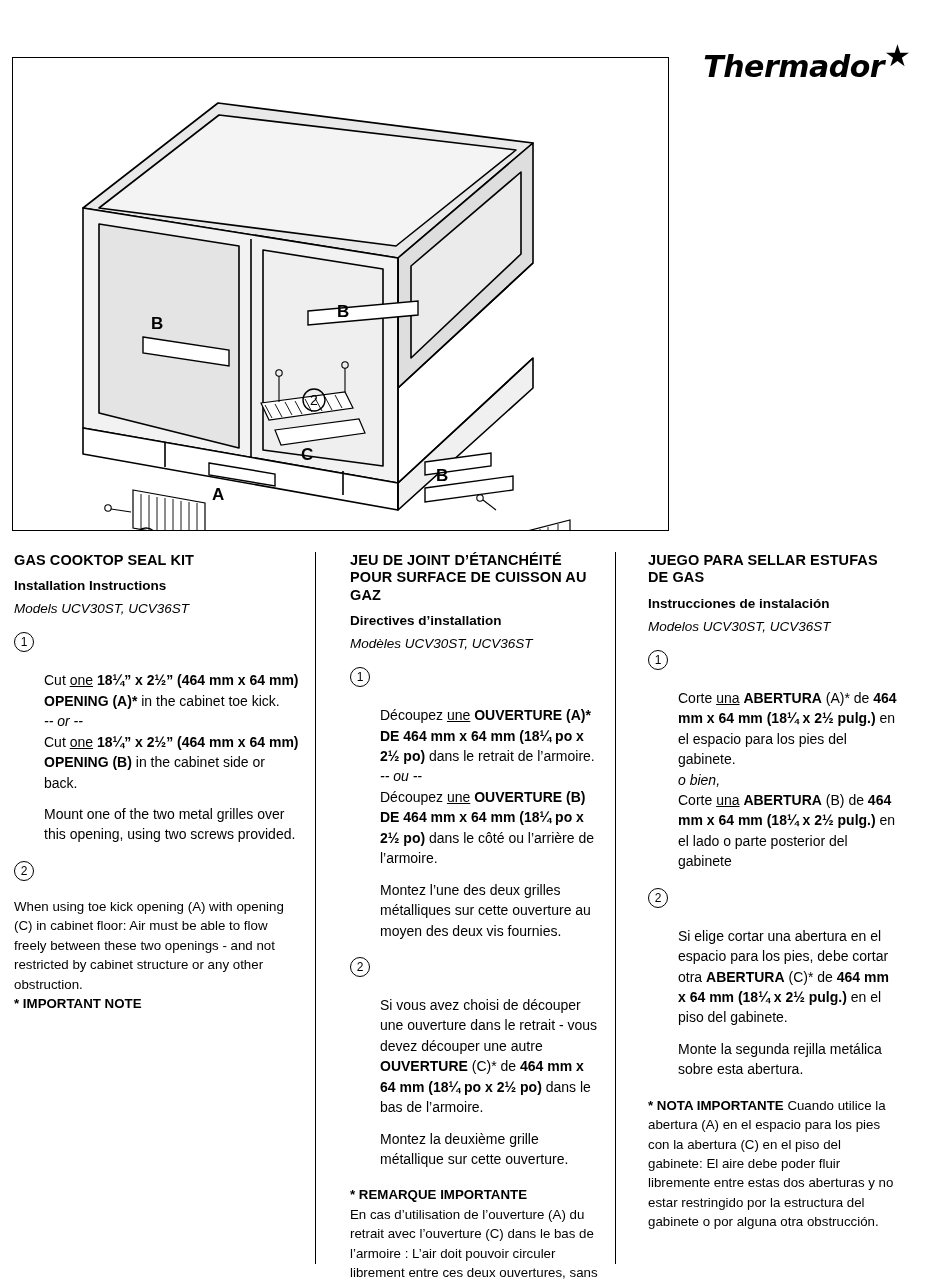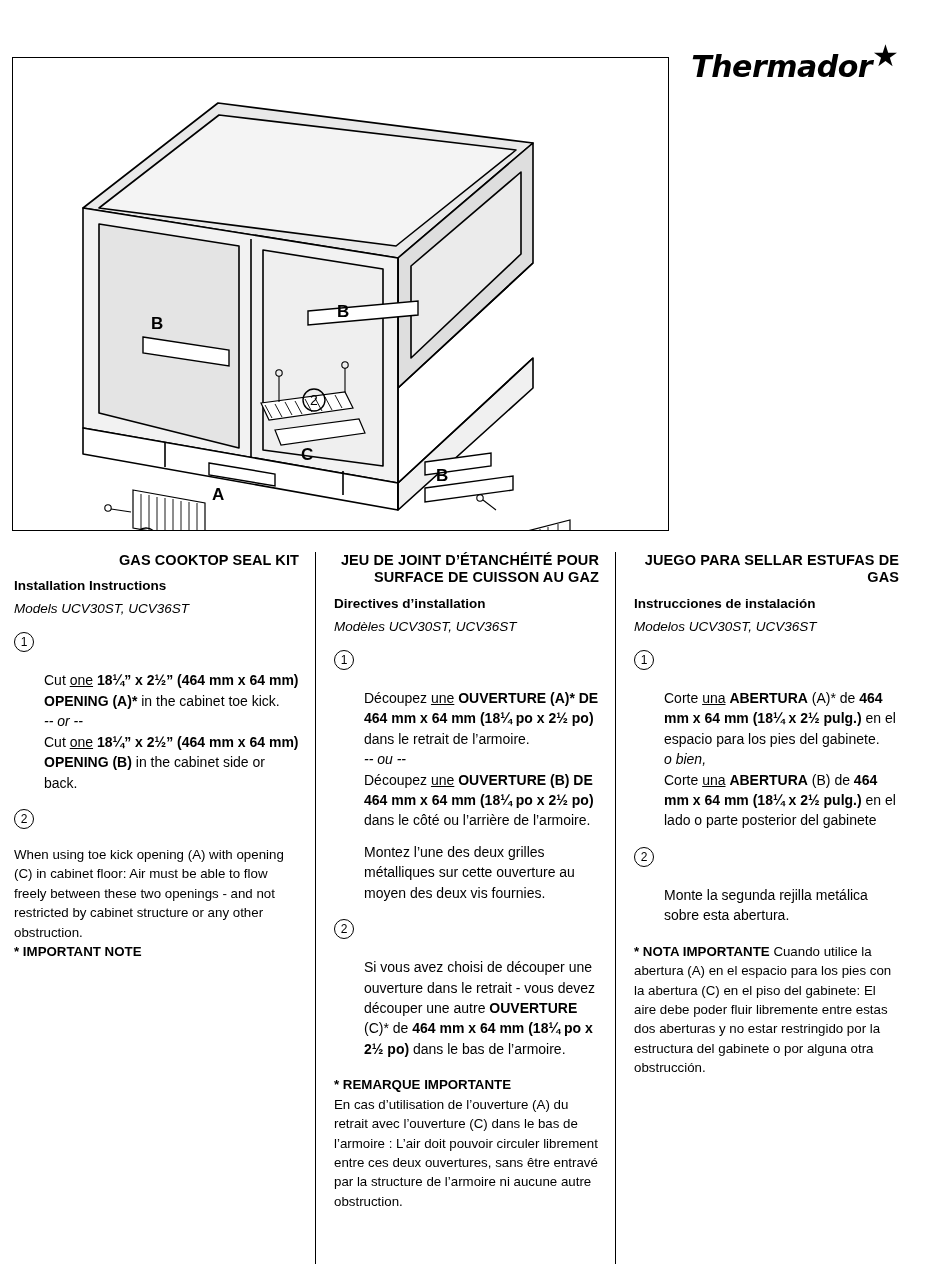"Thermador" .brand { right: 40px -> 28px }
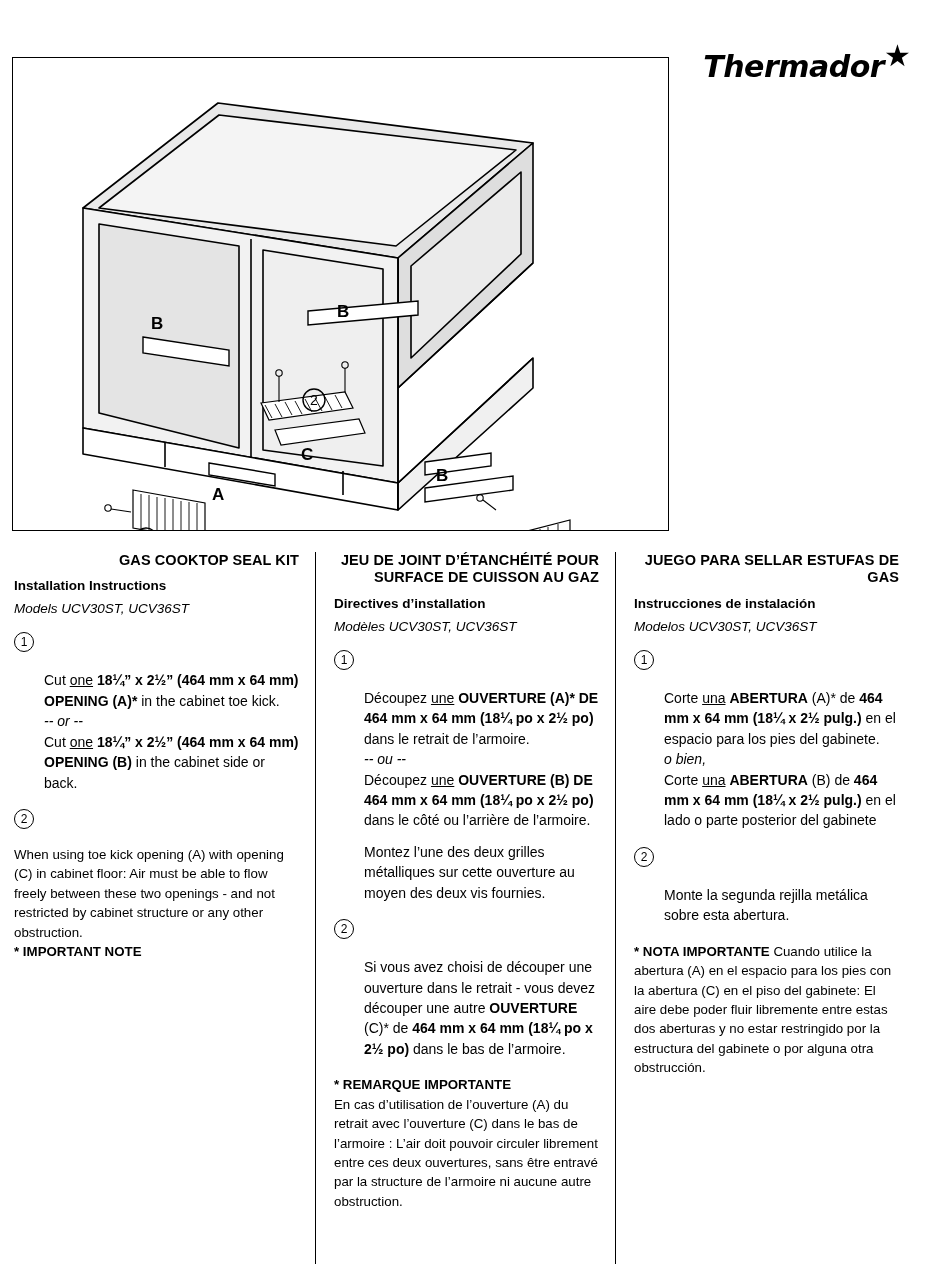"GAS COOKTOP SEAL KIT" .title { text-align: right -> none }
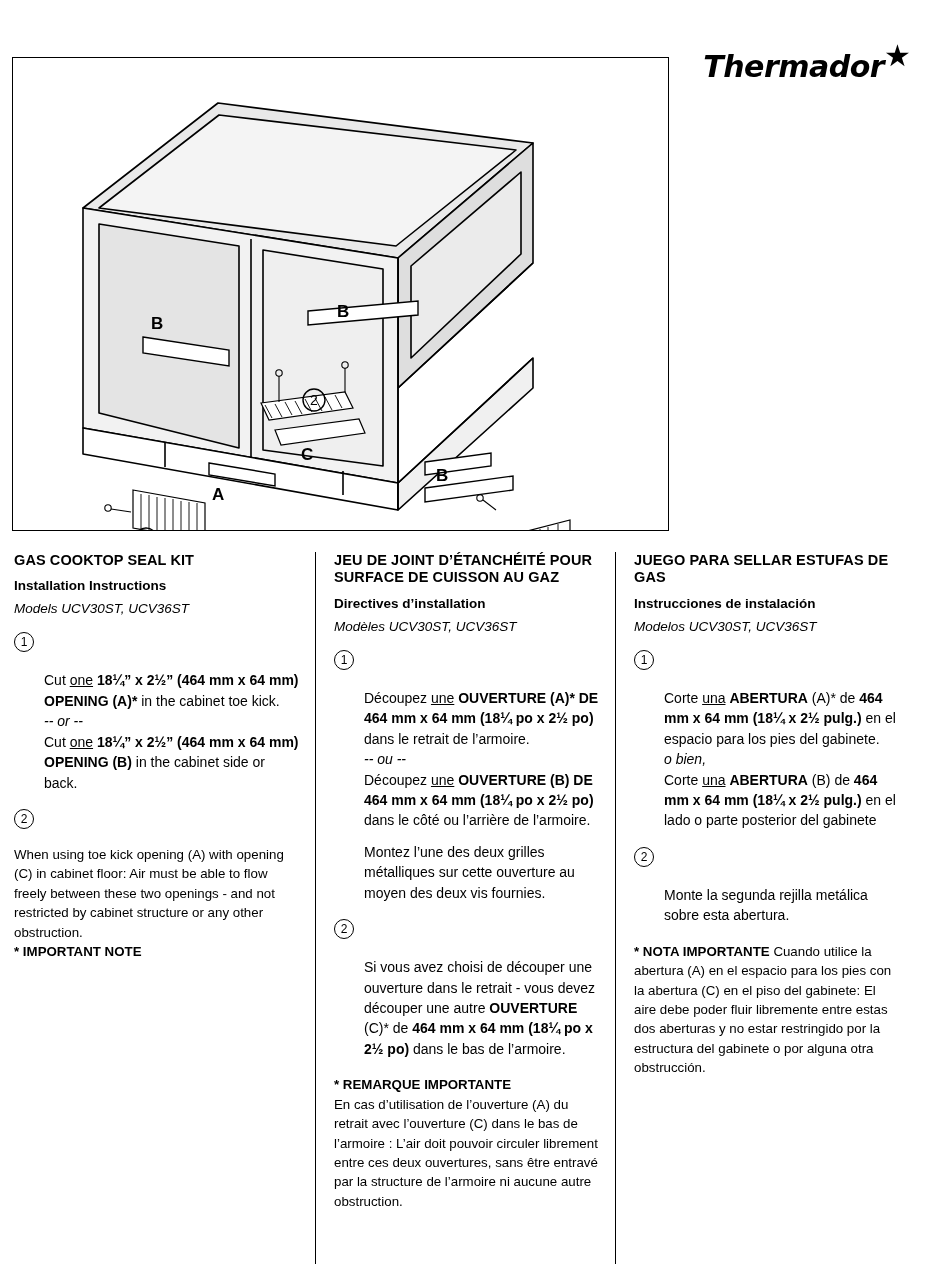"JEU DE JOINT D’ÉTANCHÉITÉ POUR" .col-fr { padding-left: 18px -> 34px }
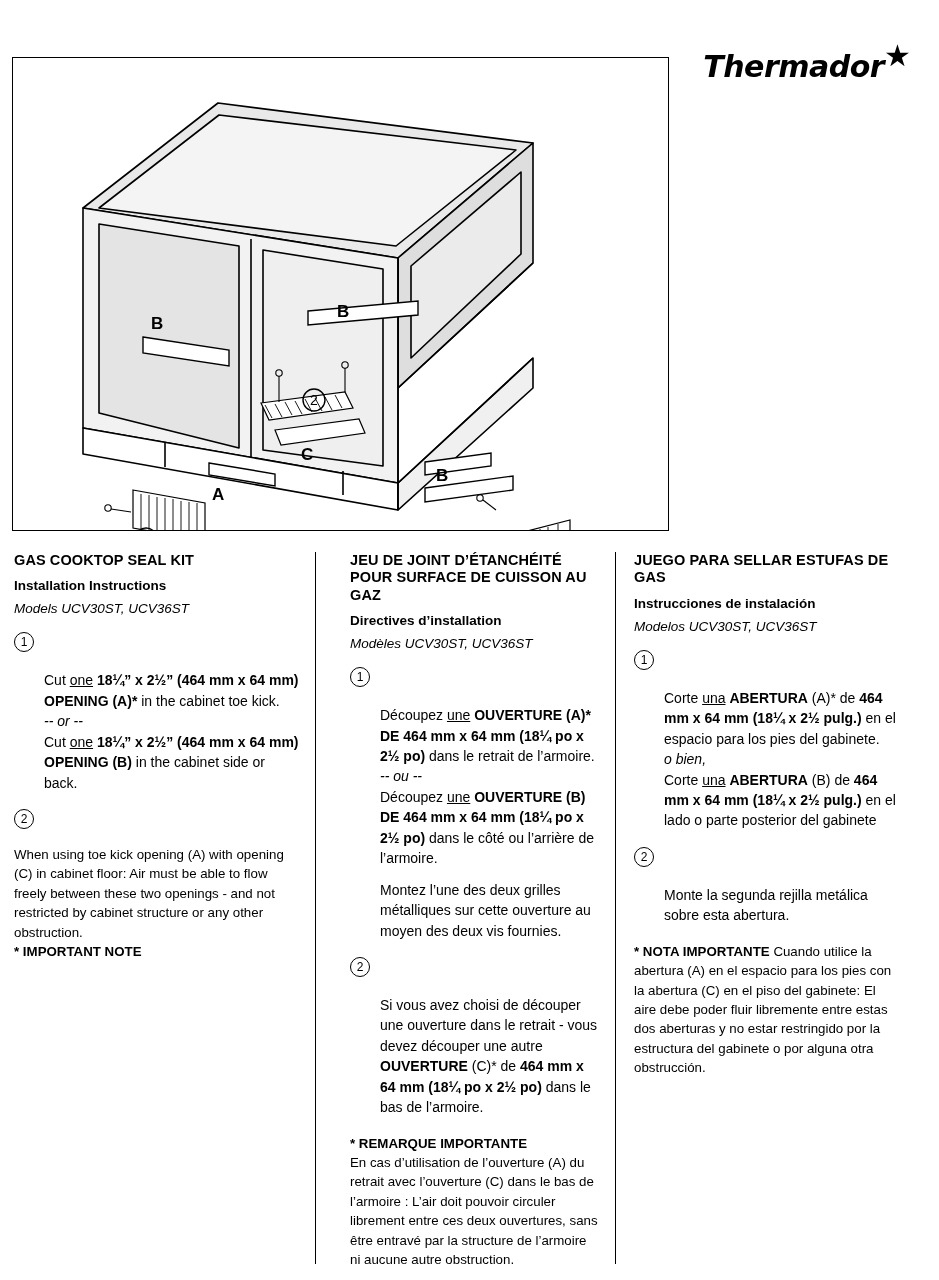"JUEGO PARA SELLAR ESTUFAS DE" .col-es { padding-left: 18px -> 32px }
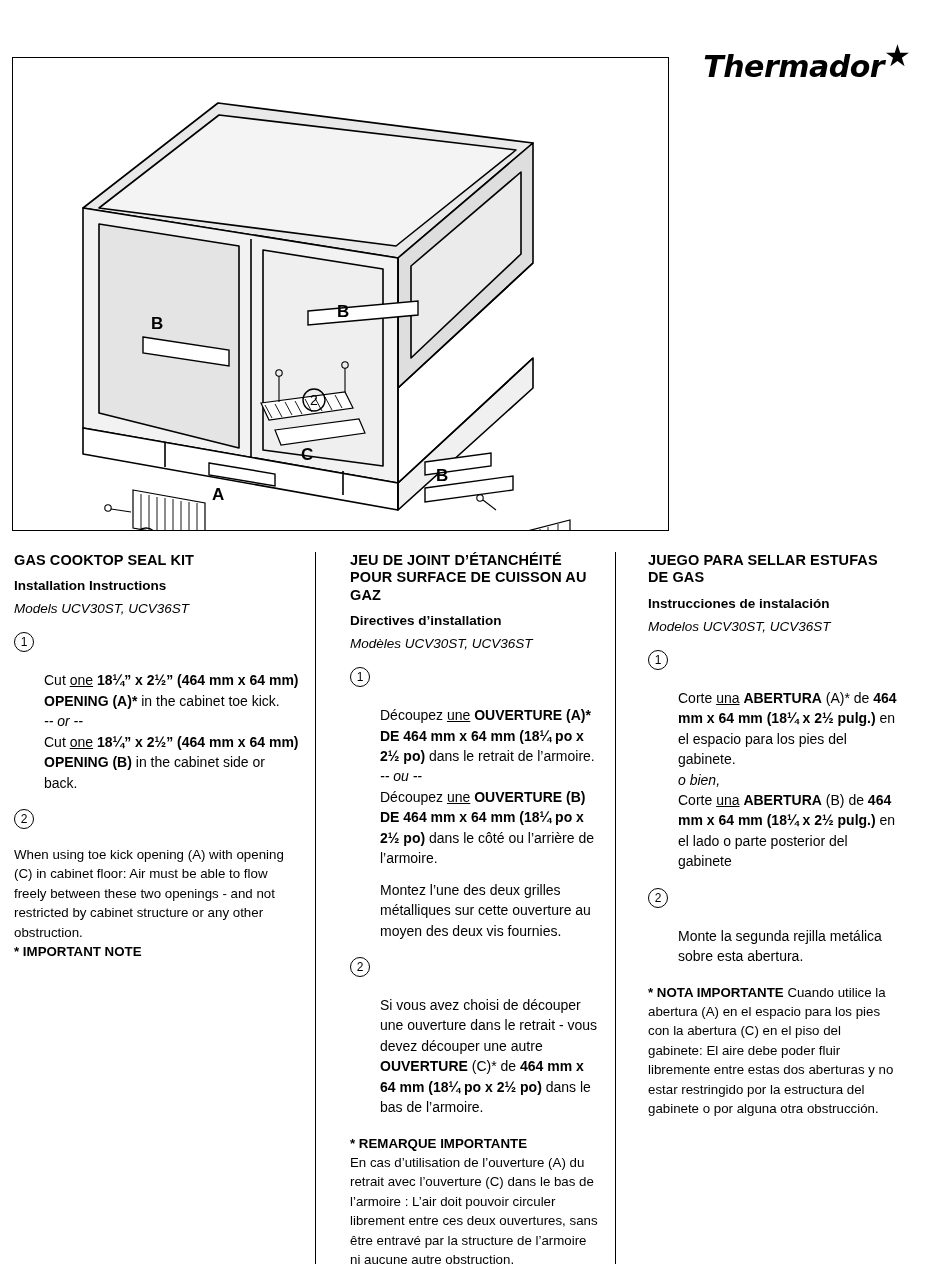"Mount one of the two" p { html: none -> <p>Mount one of the two metal grilles over this opening, using two screws provided.</p> }
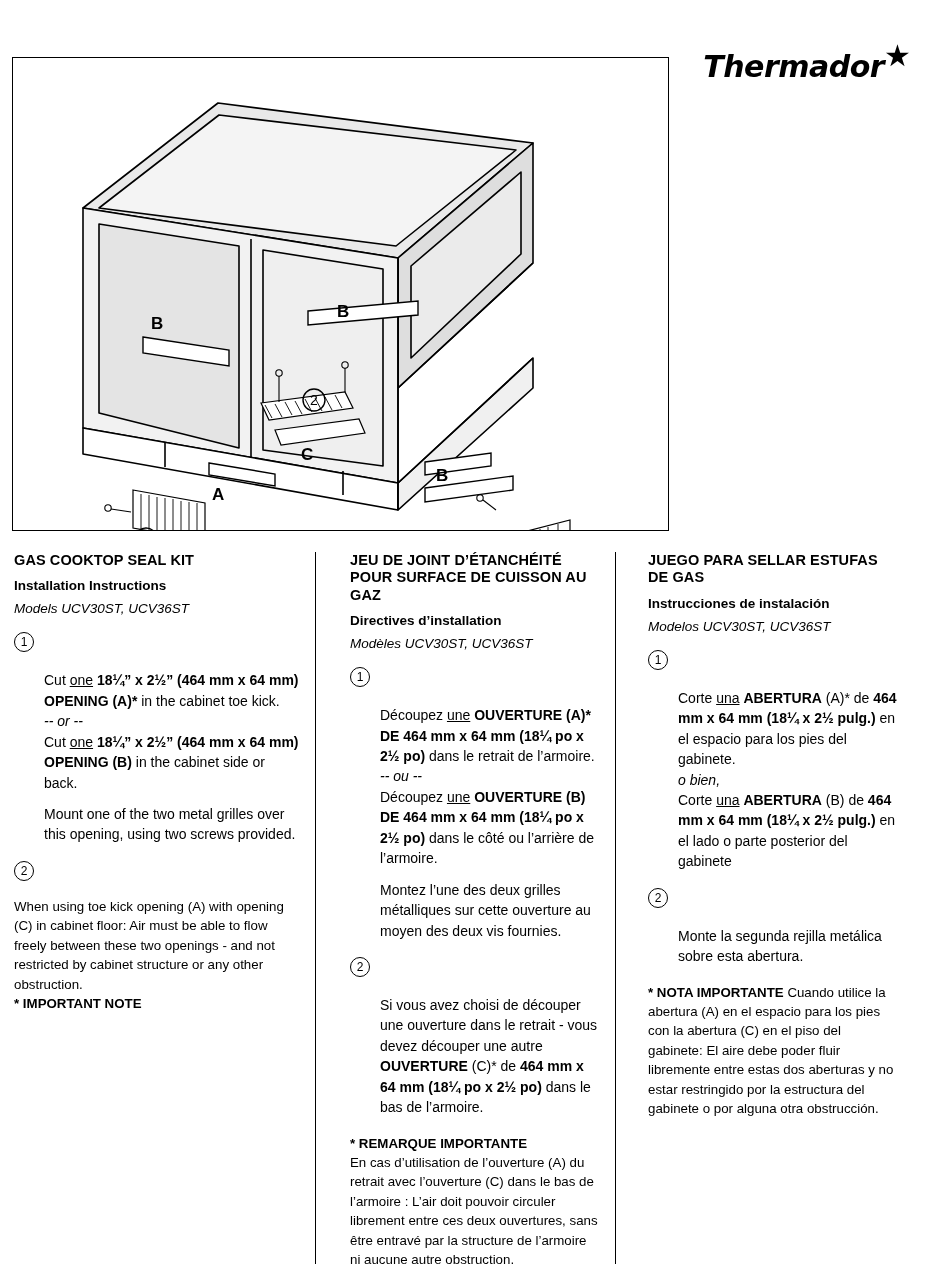"Si elige cortar una abertura" p { html: none -> <p>Si elige cortar una abertura en el espacio para los pies, debe cortar otra <b>ABERTURA</b> (C)* de <b>464 mm x 64 mm (18¼ x 2½ pulg.)</b> en el piso del gabinete.</p> }
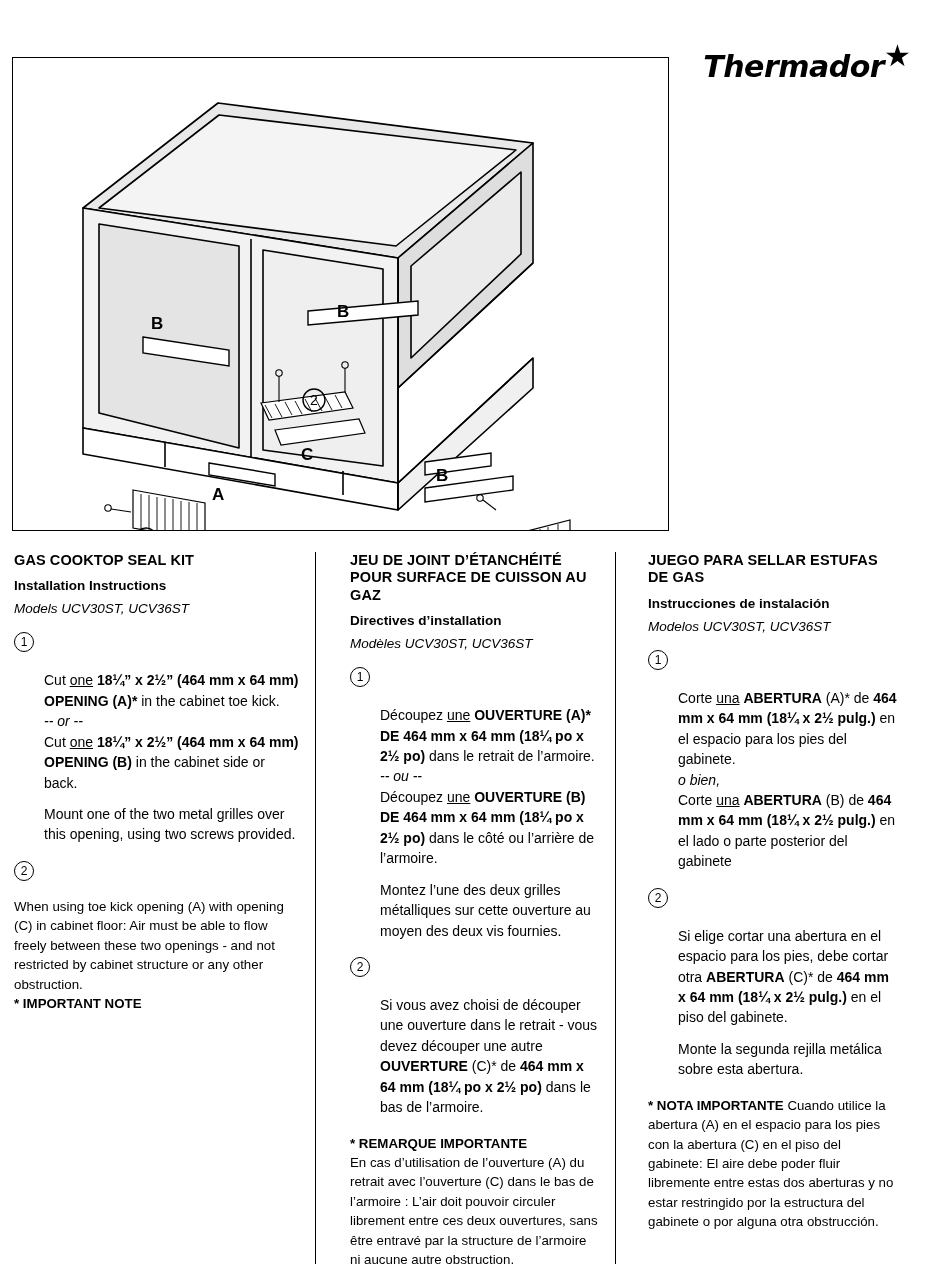"Montez la deuxième grille métallique" p { html: none -> <p>Montez la deuxième grille métallique sur cette ouverture.</p> }
